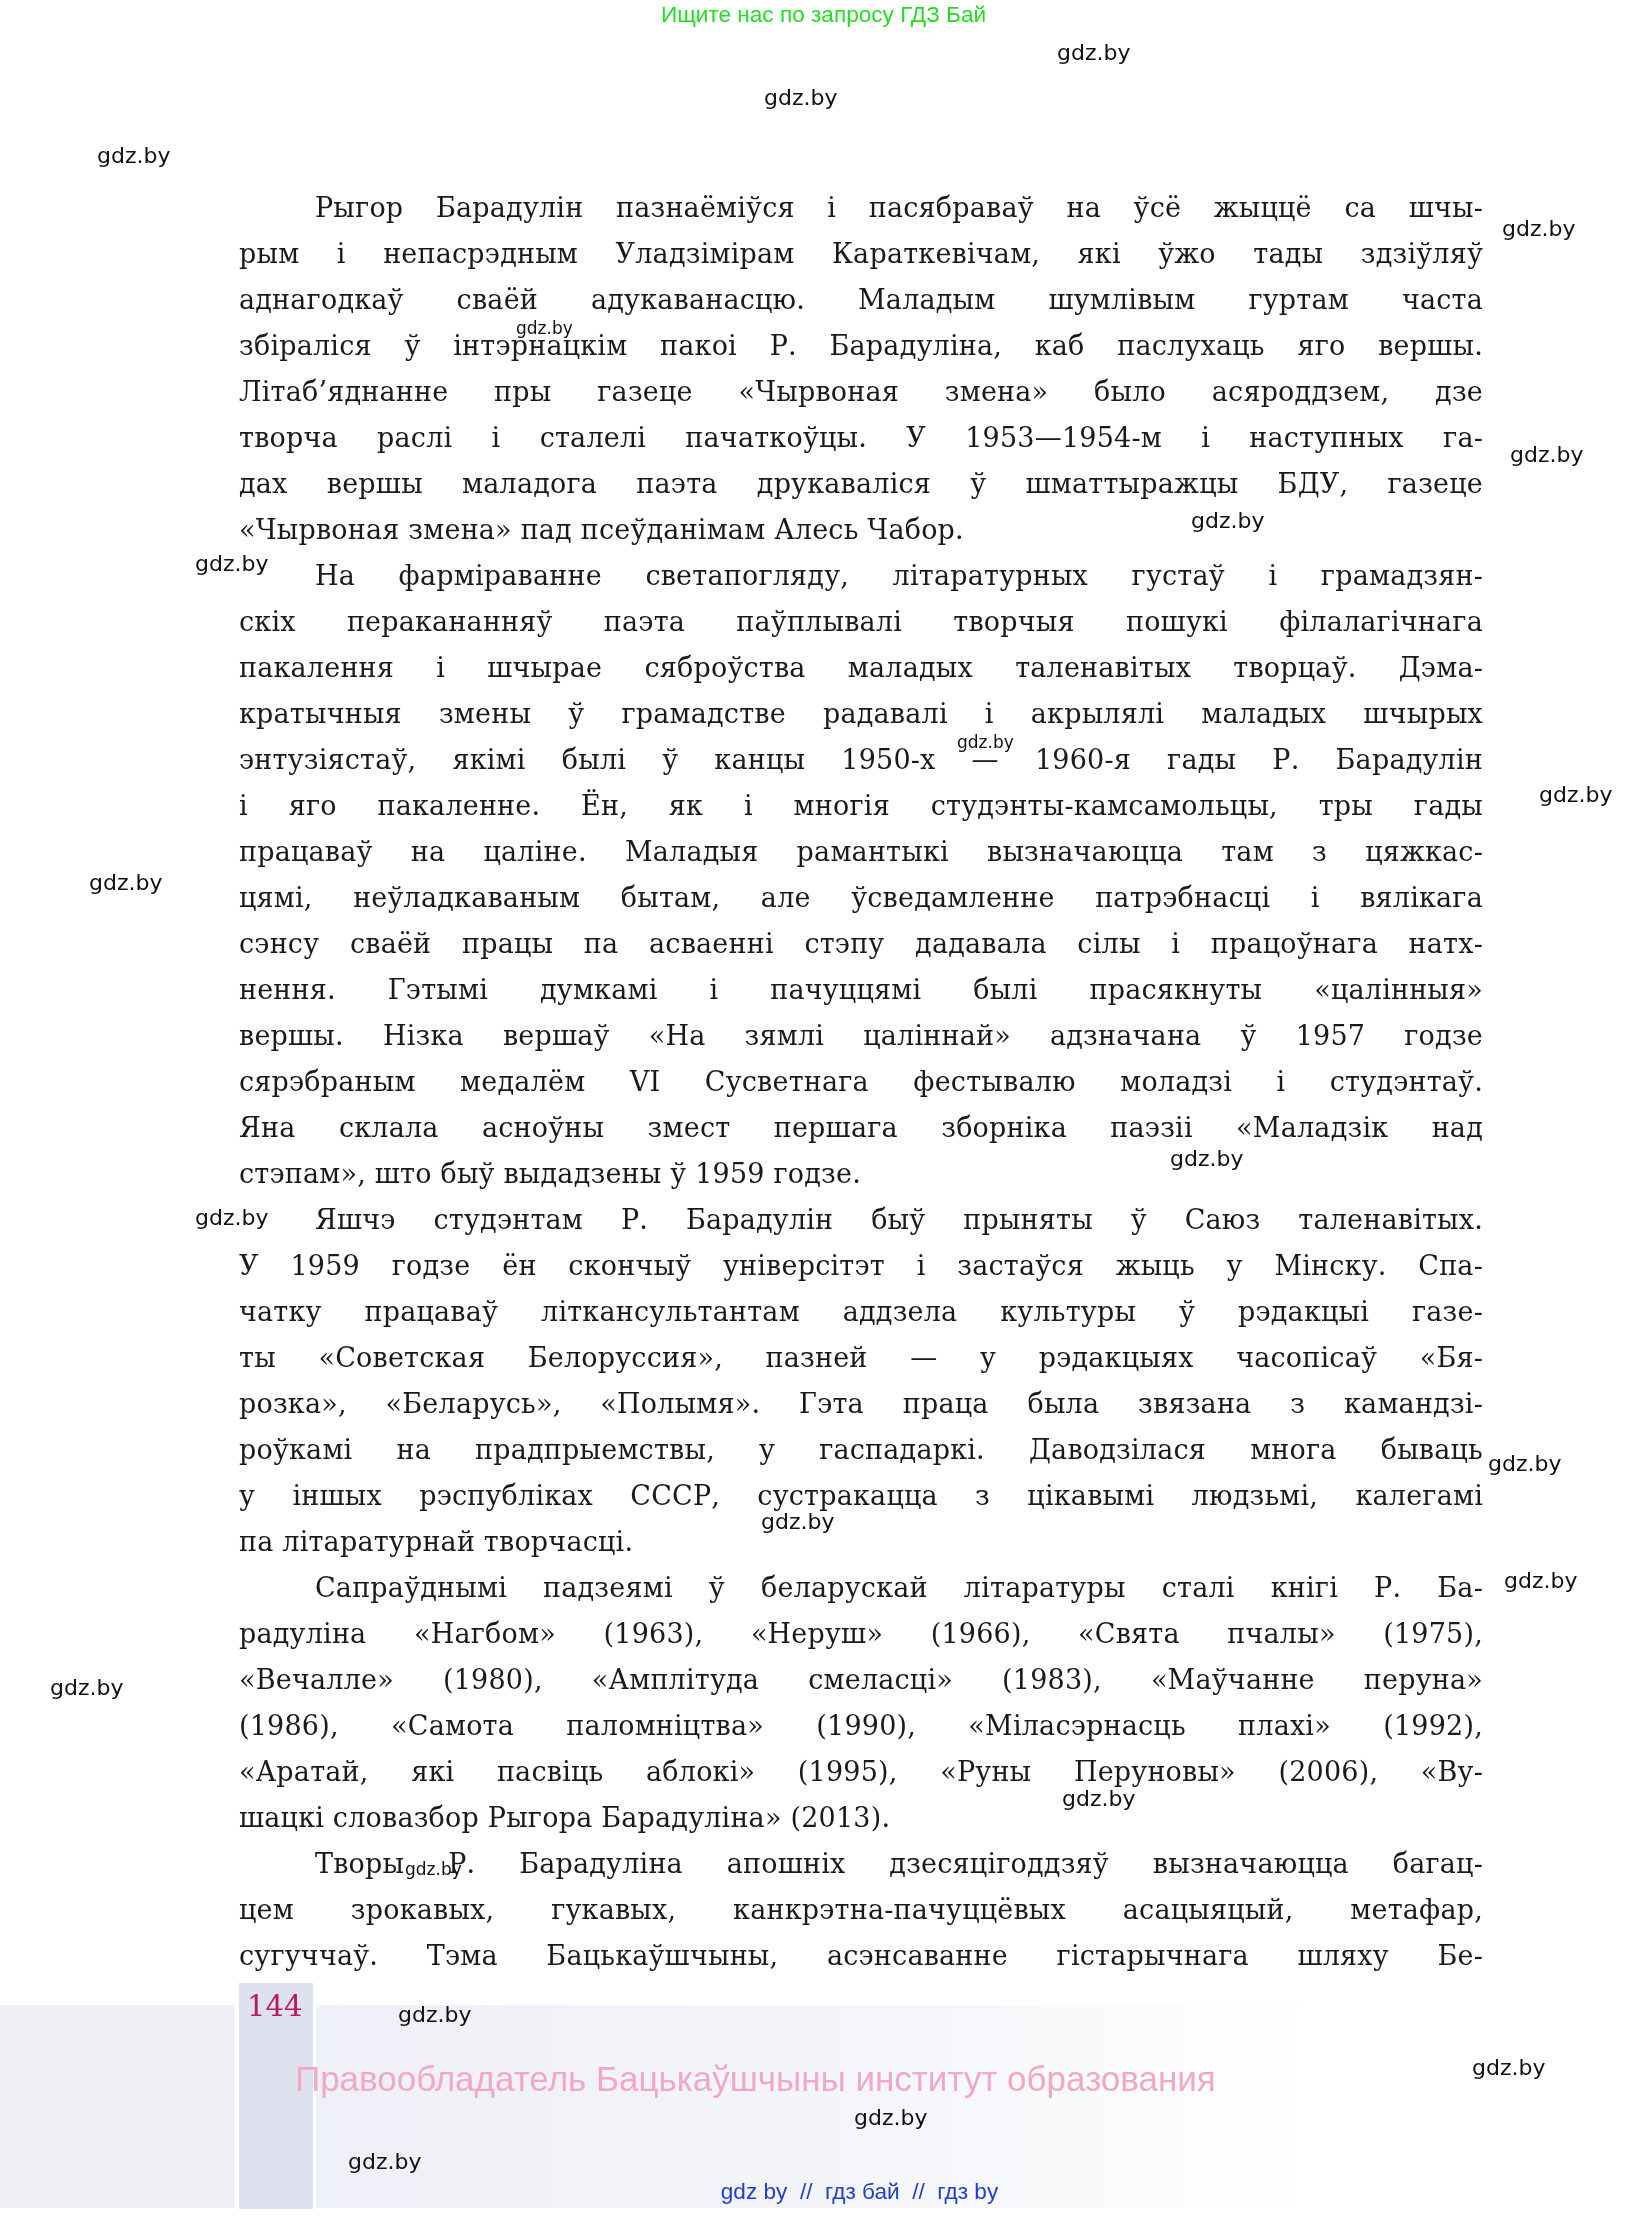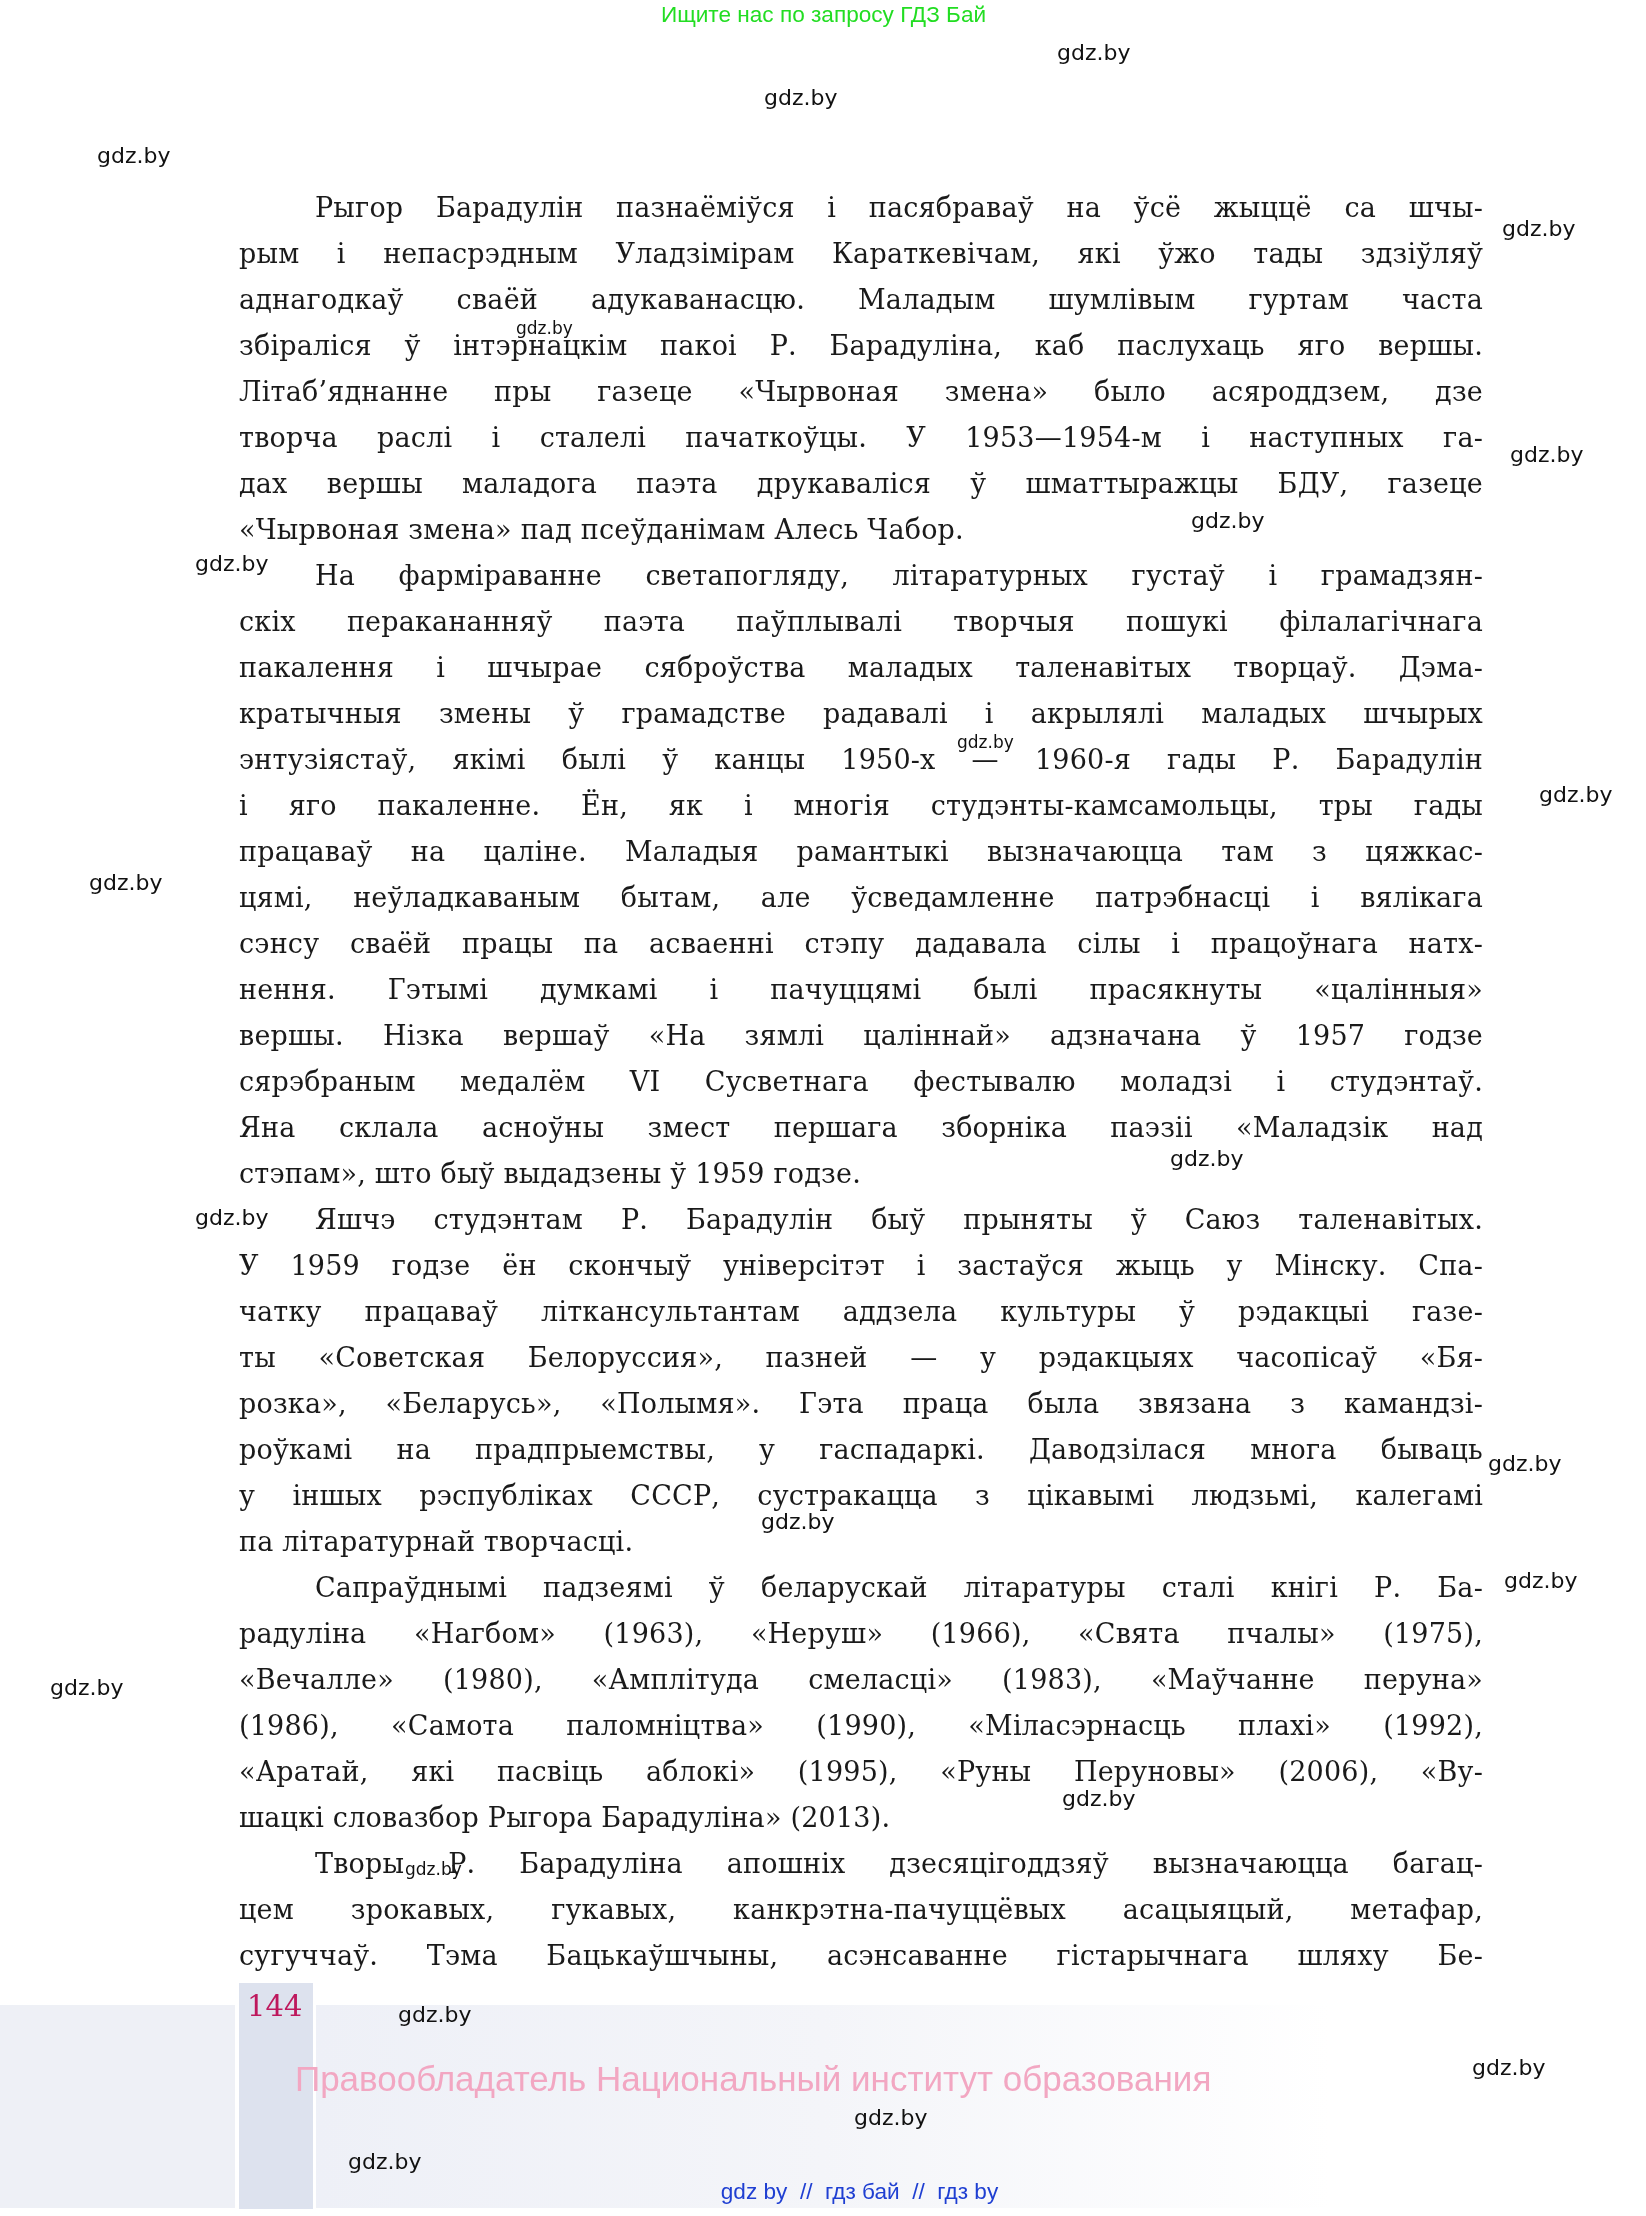"Правообладатель Национальный институт" div.copyright { text: Национальный -> Бацькаўшчыны }
